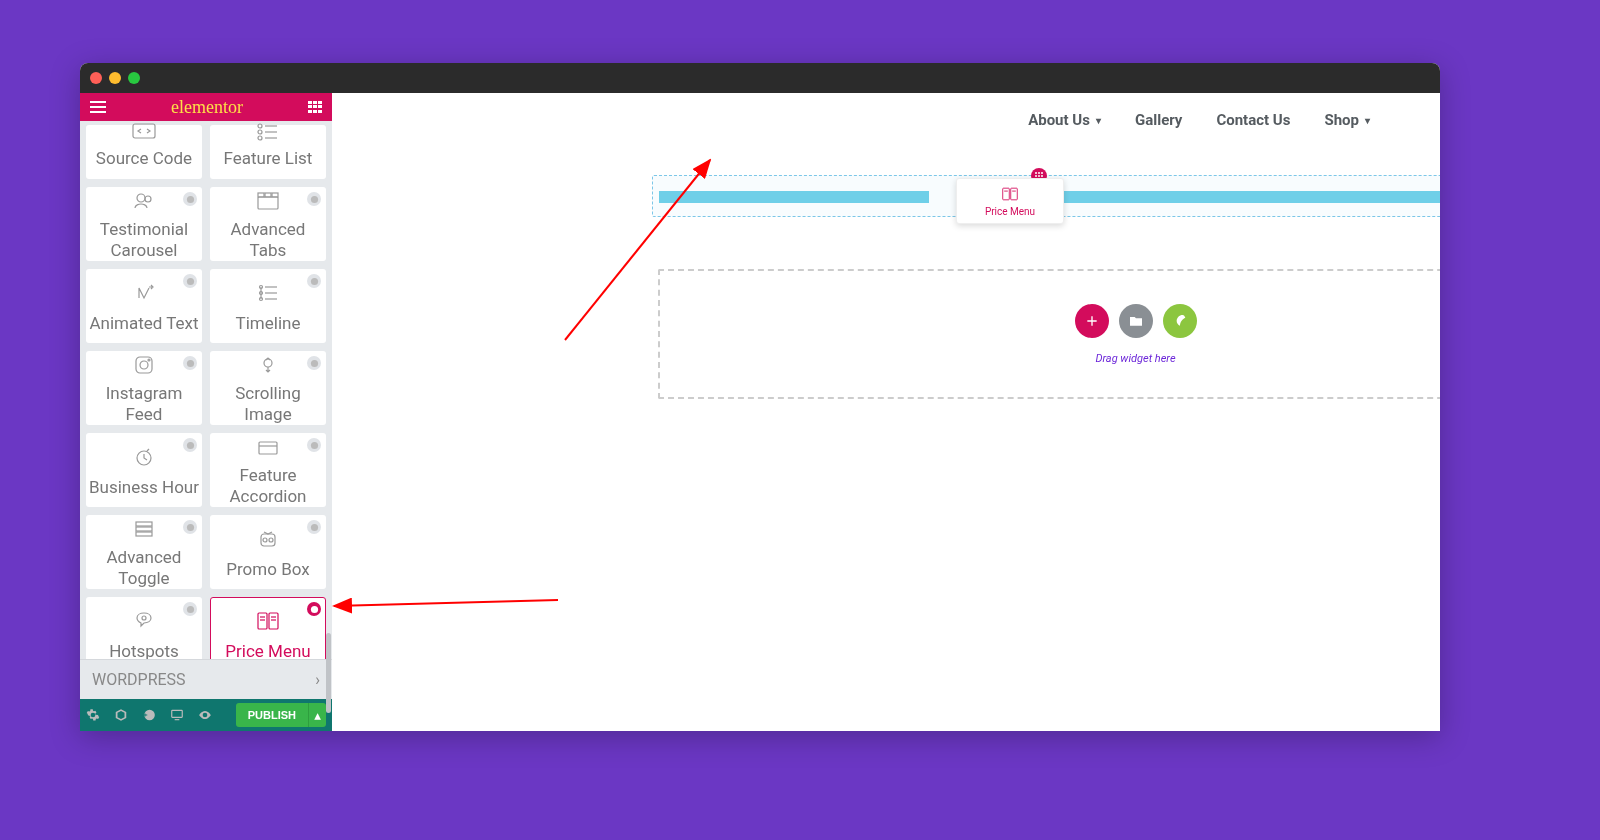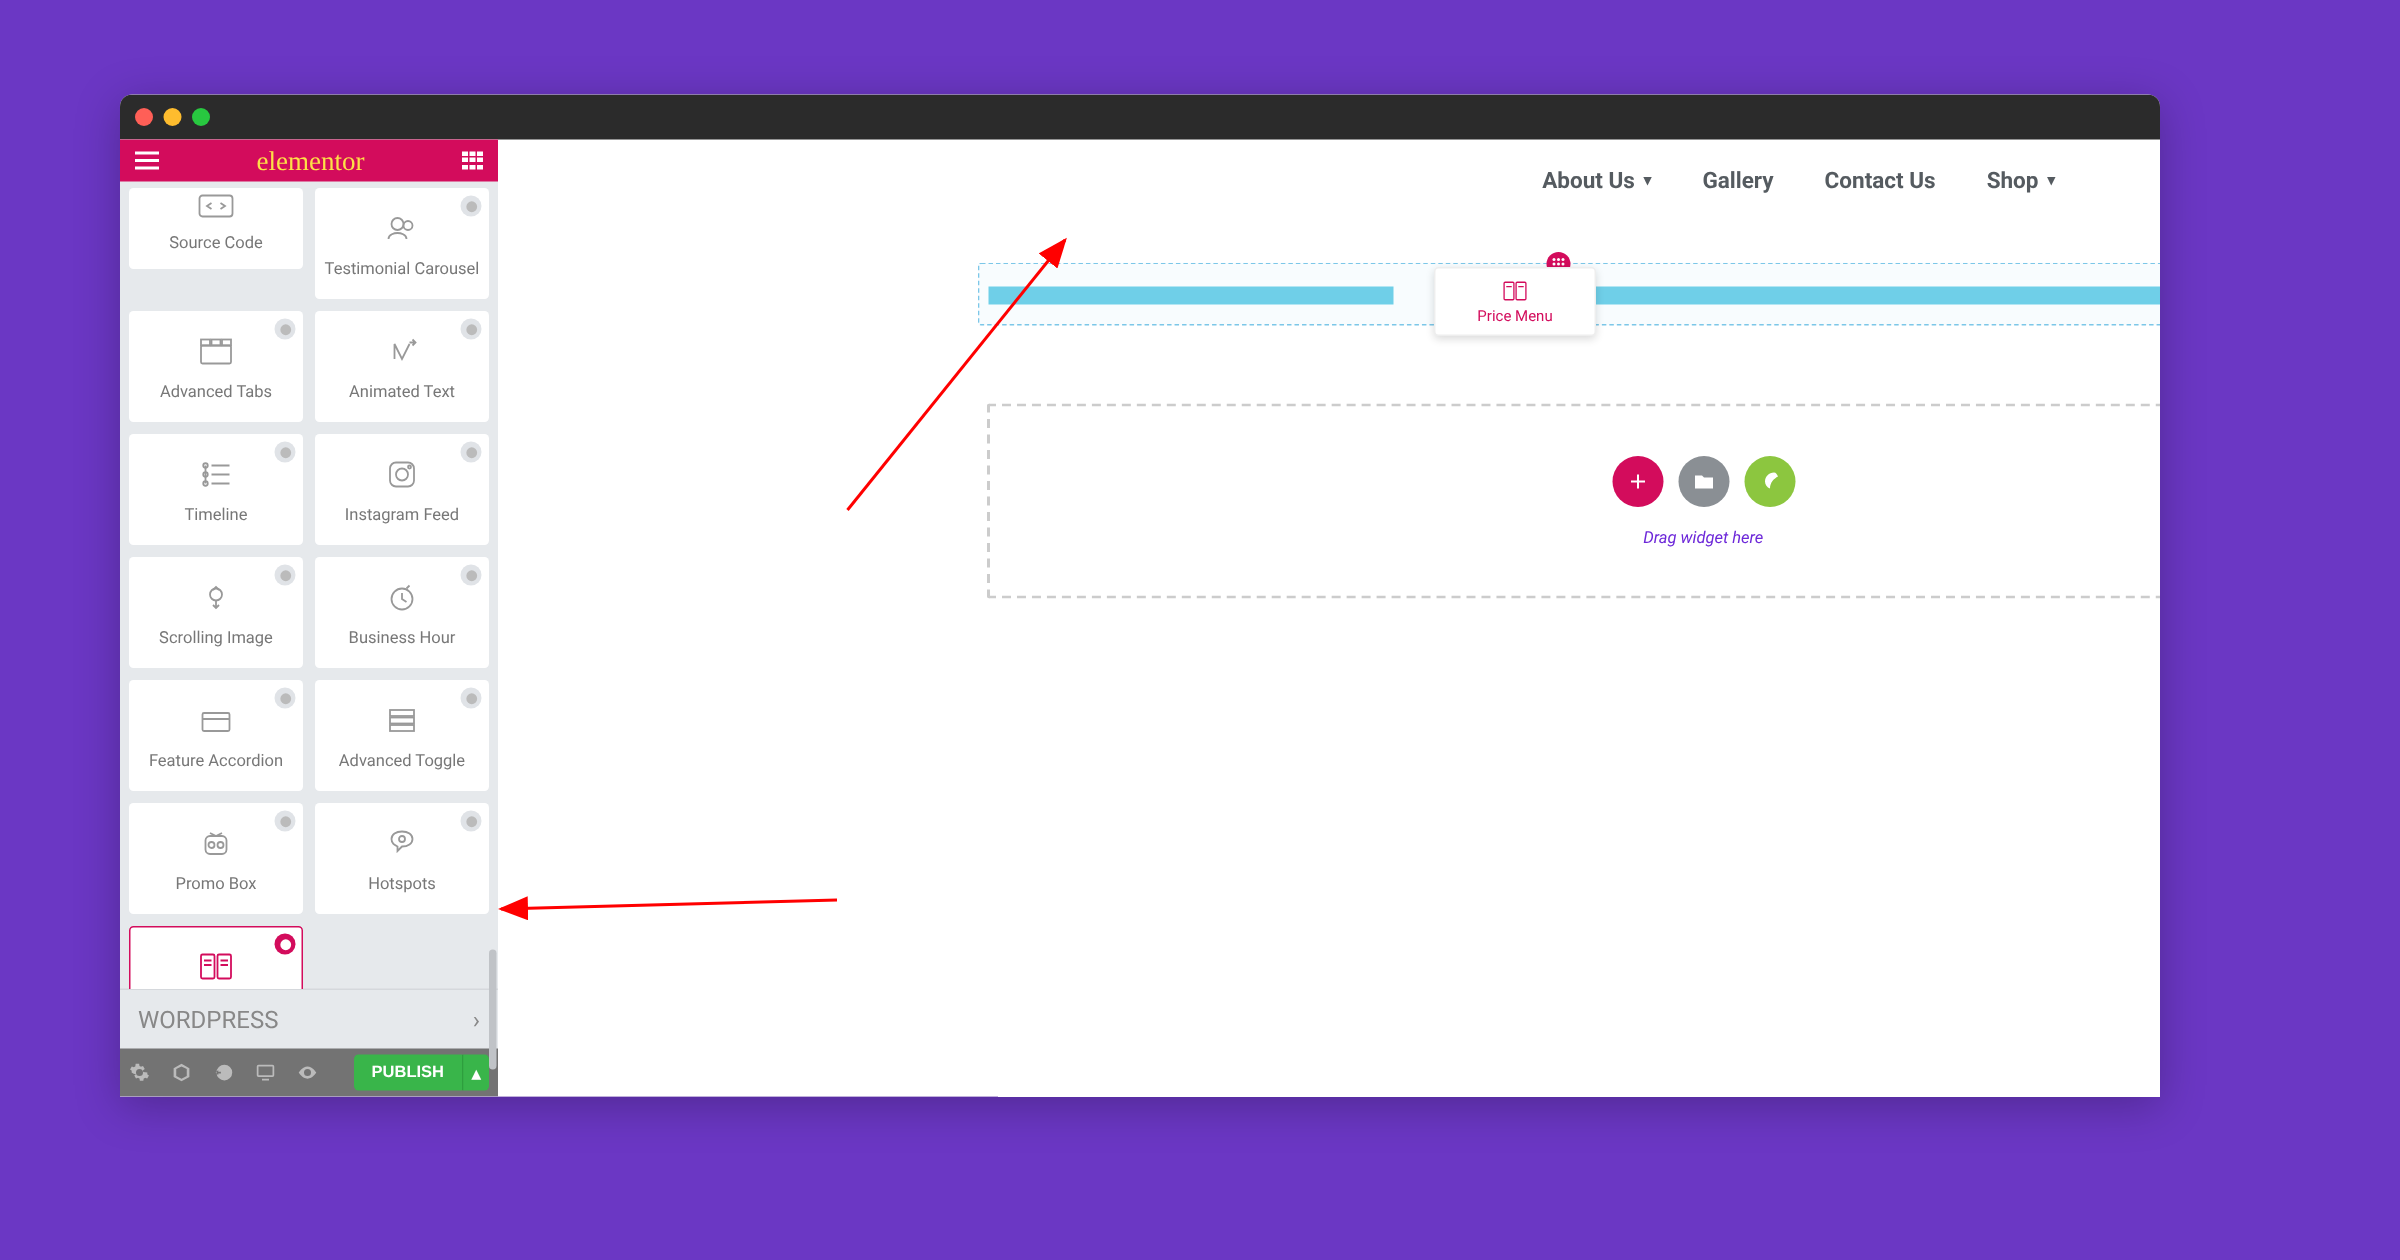"Source Code" .widget .wlabel { font-size: 11px -> 17px }
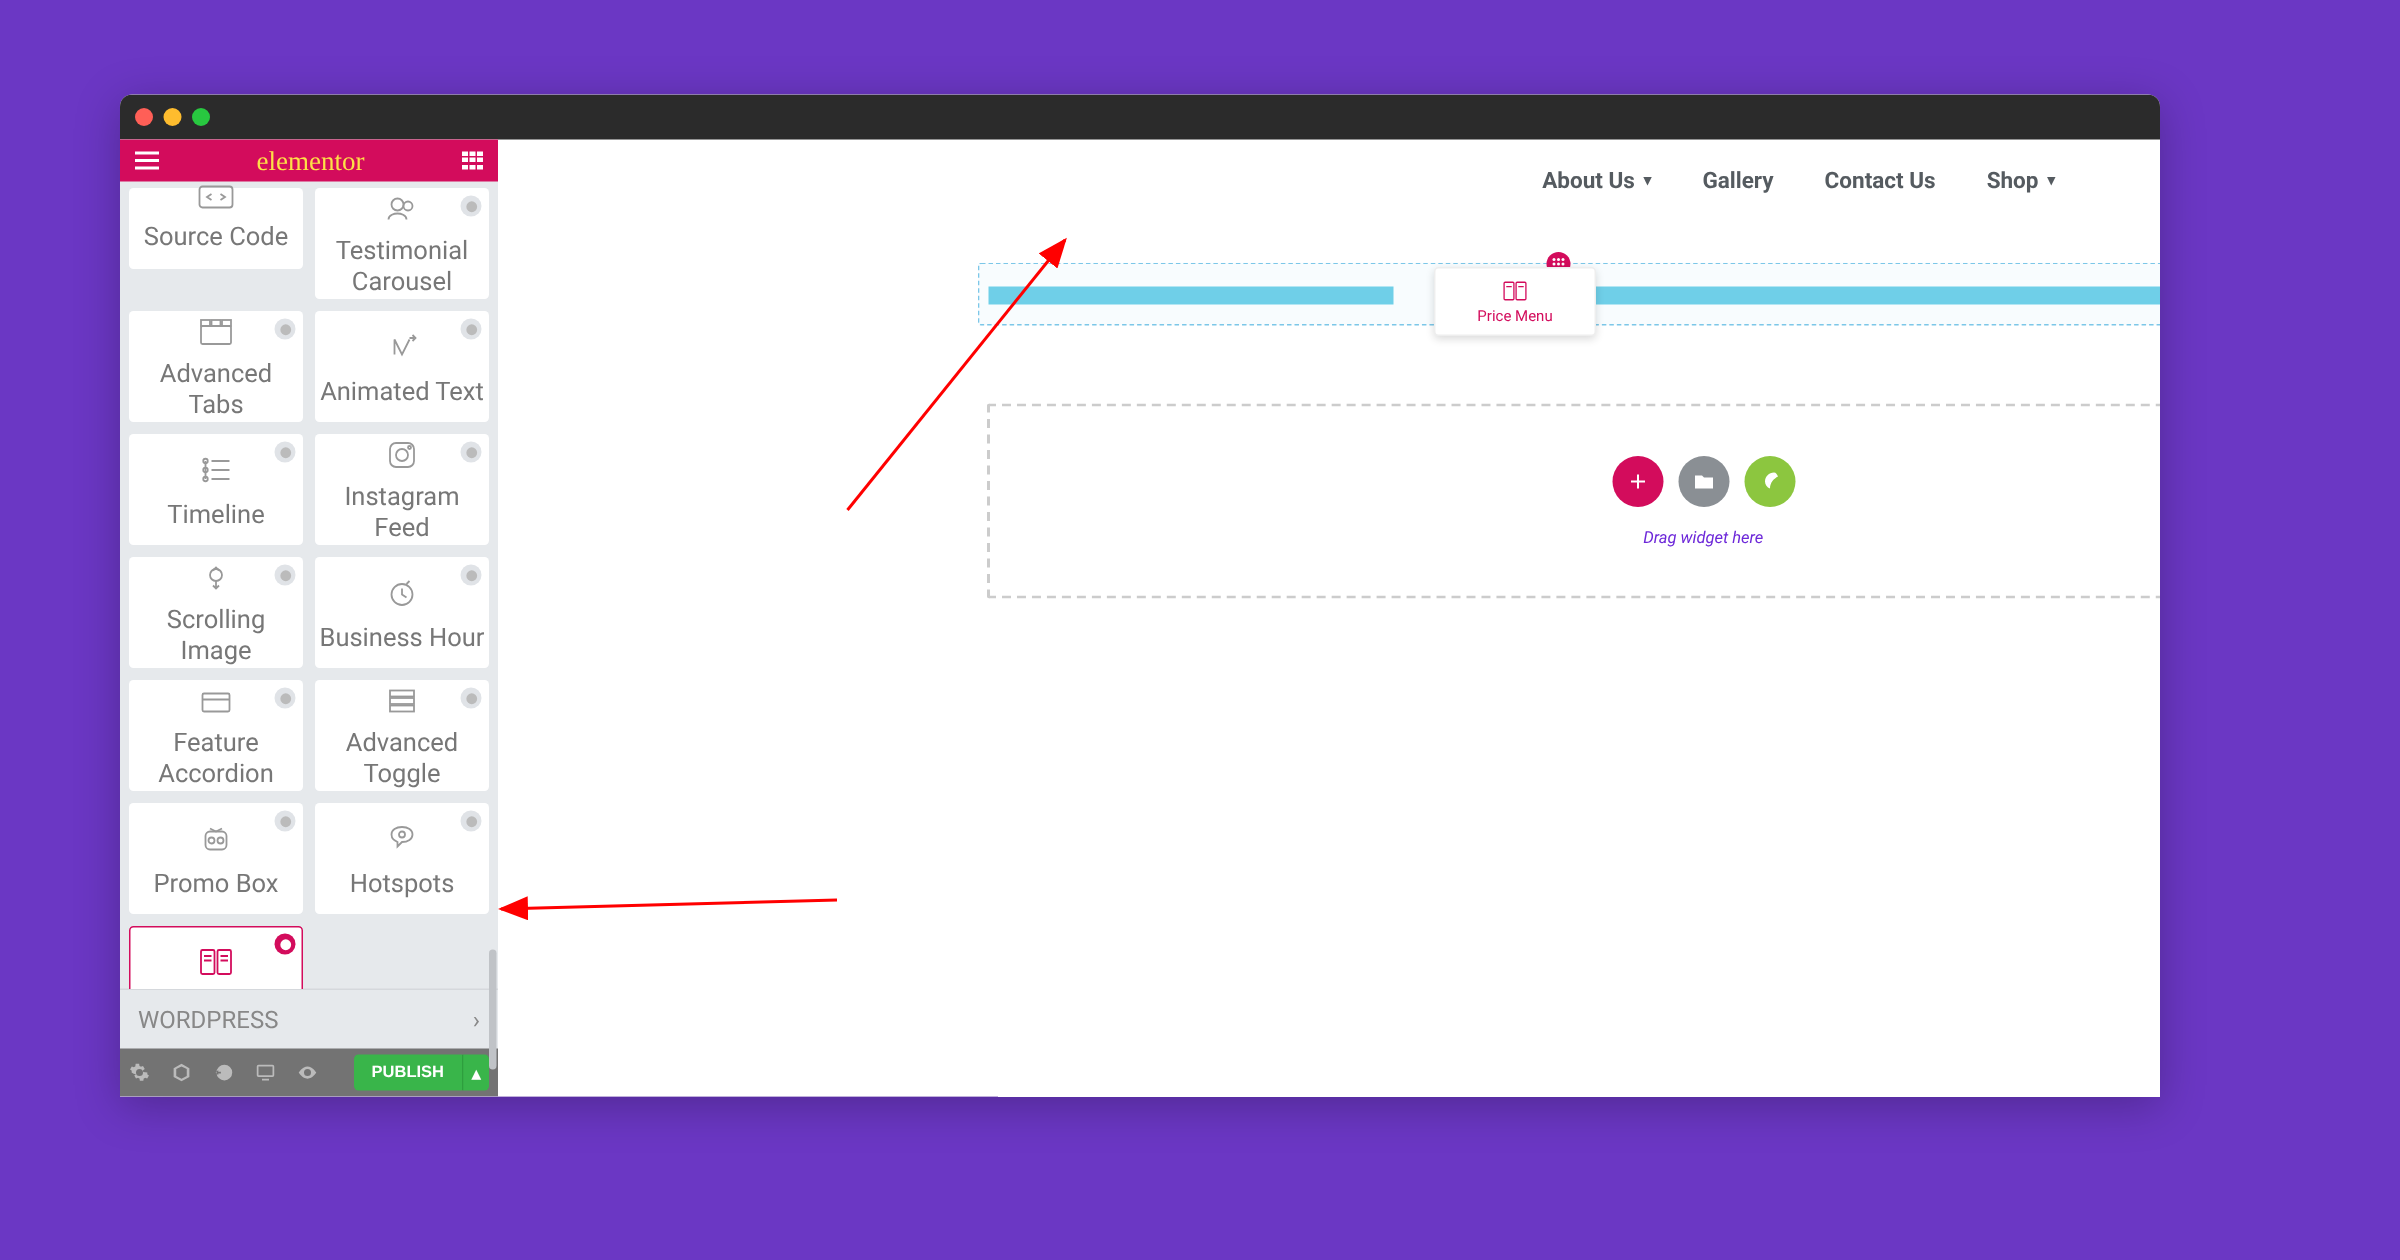"Feature List" div.widget { html: none -> <div> <div> <svg> <circle></circle> <line></line> <circle></circle> <line></line> <circle></circle> <line></line> </svg> </div> <div>Feature List</div> </div> }
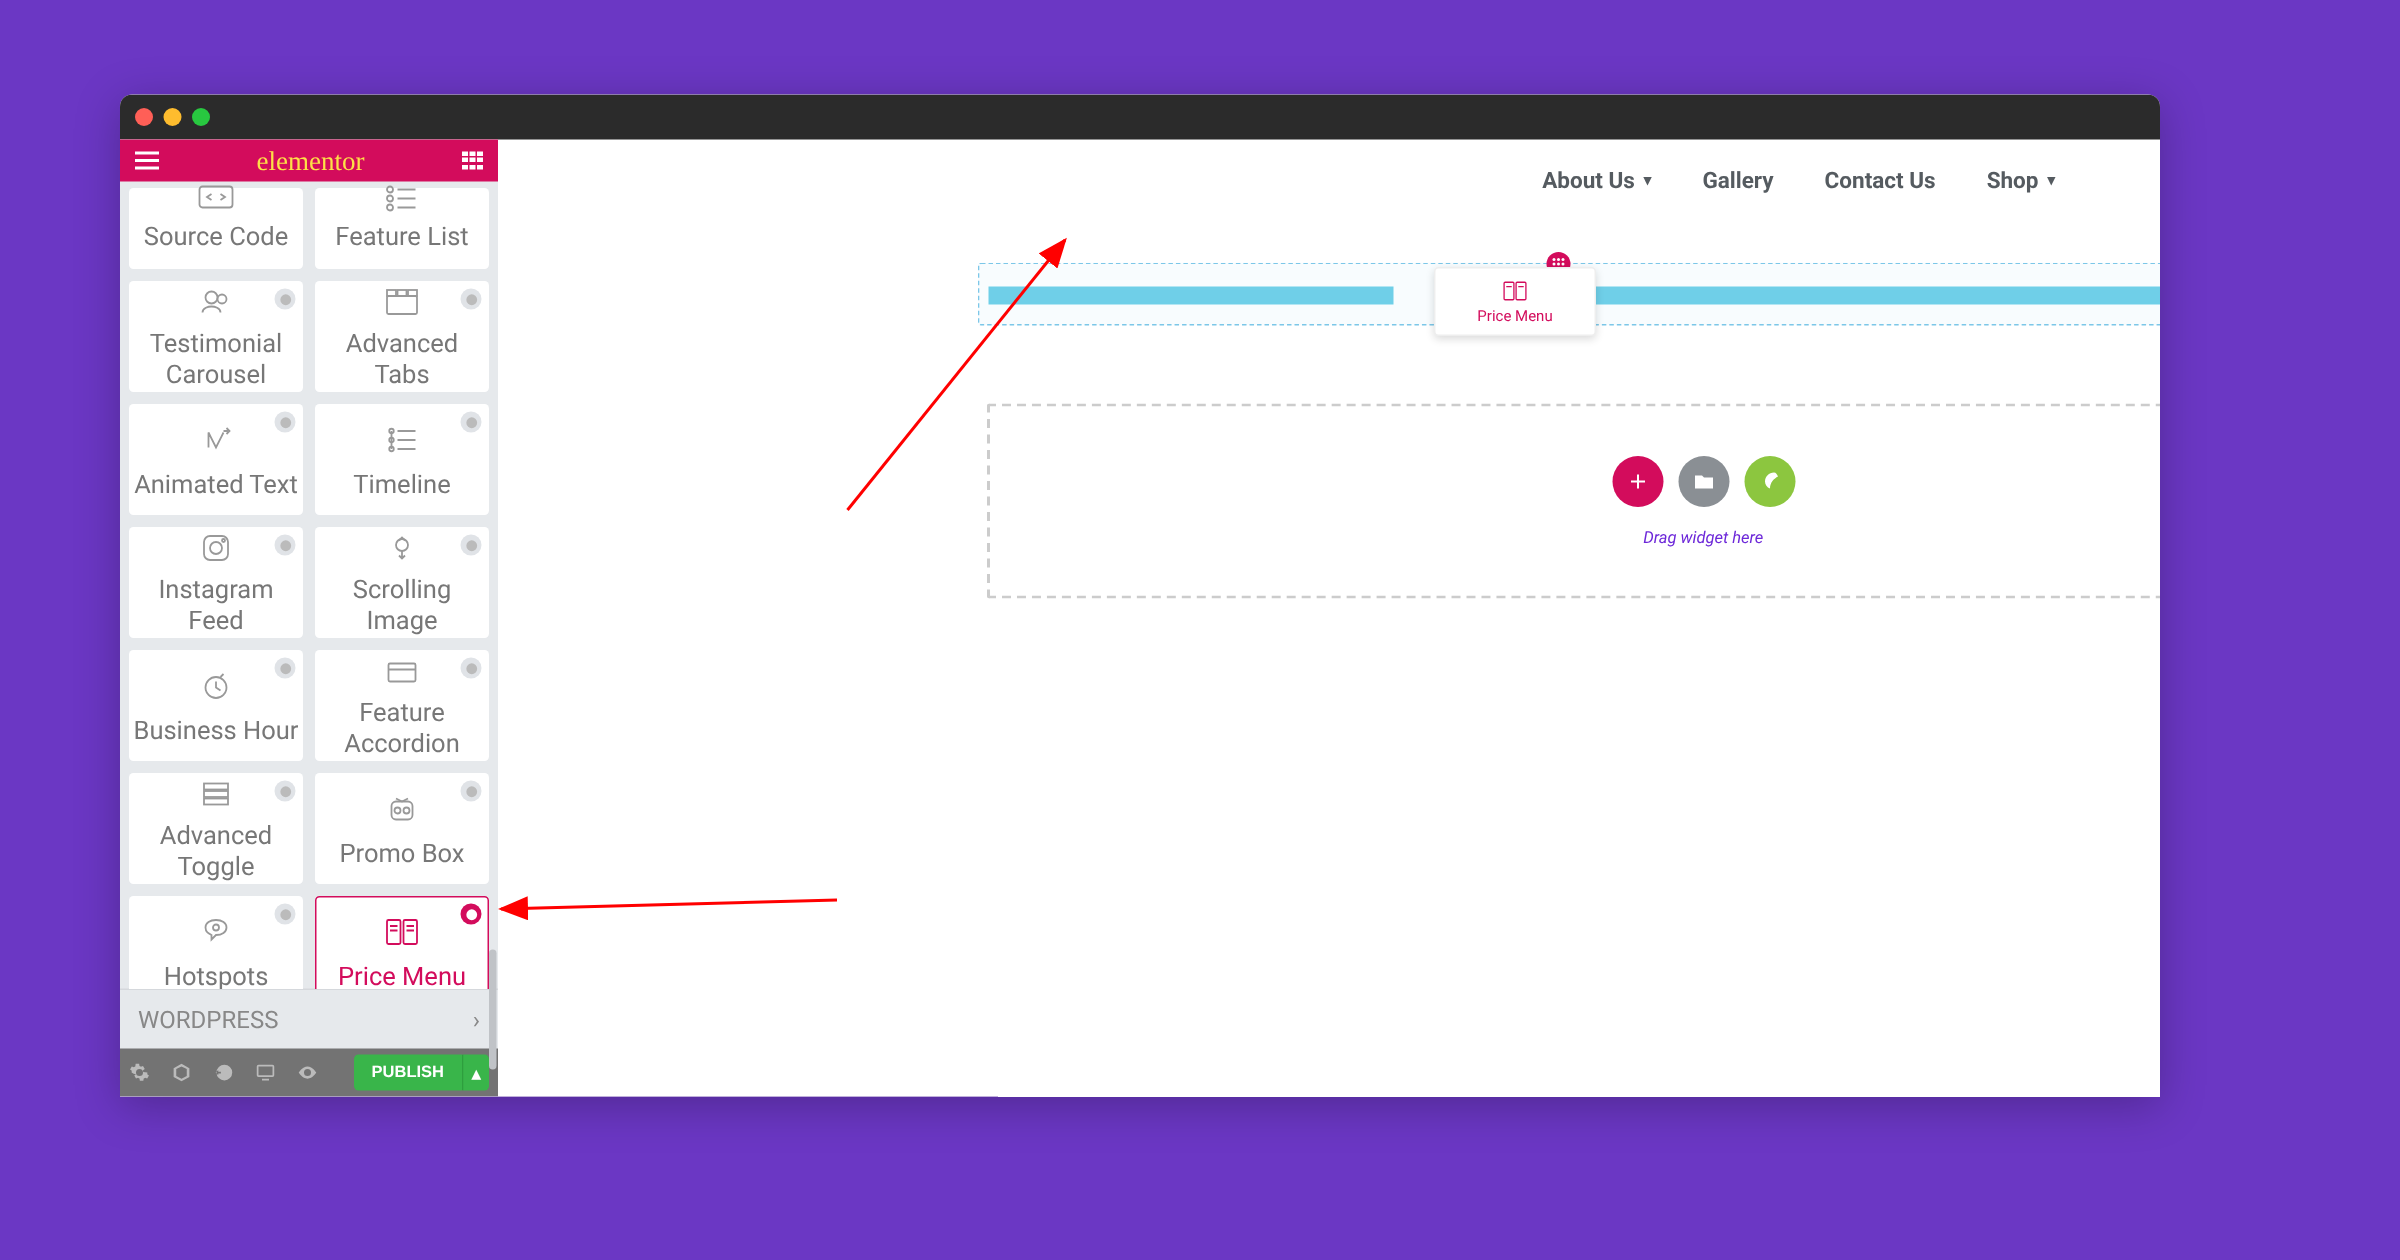"PUBLISH" .panel-footer { background: #737373 -> #0f766e }
